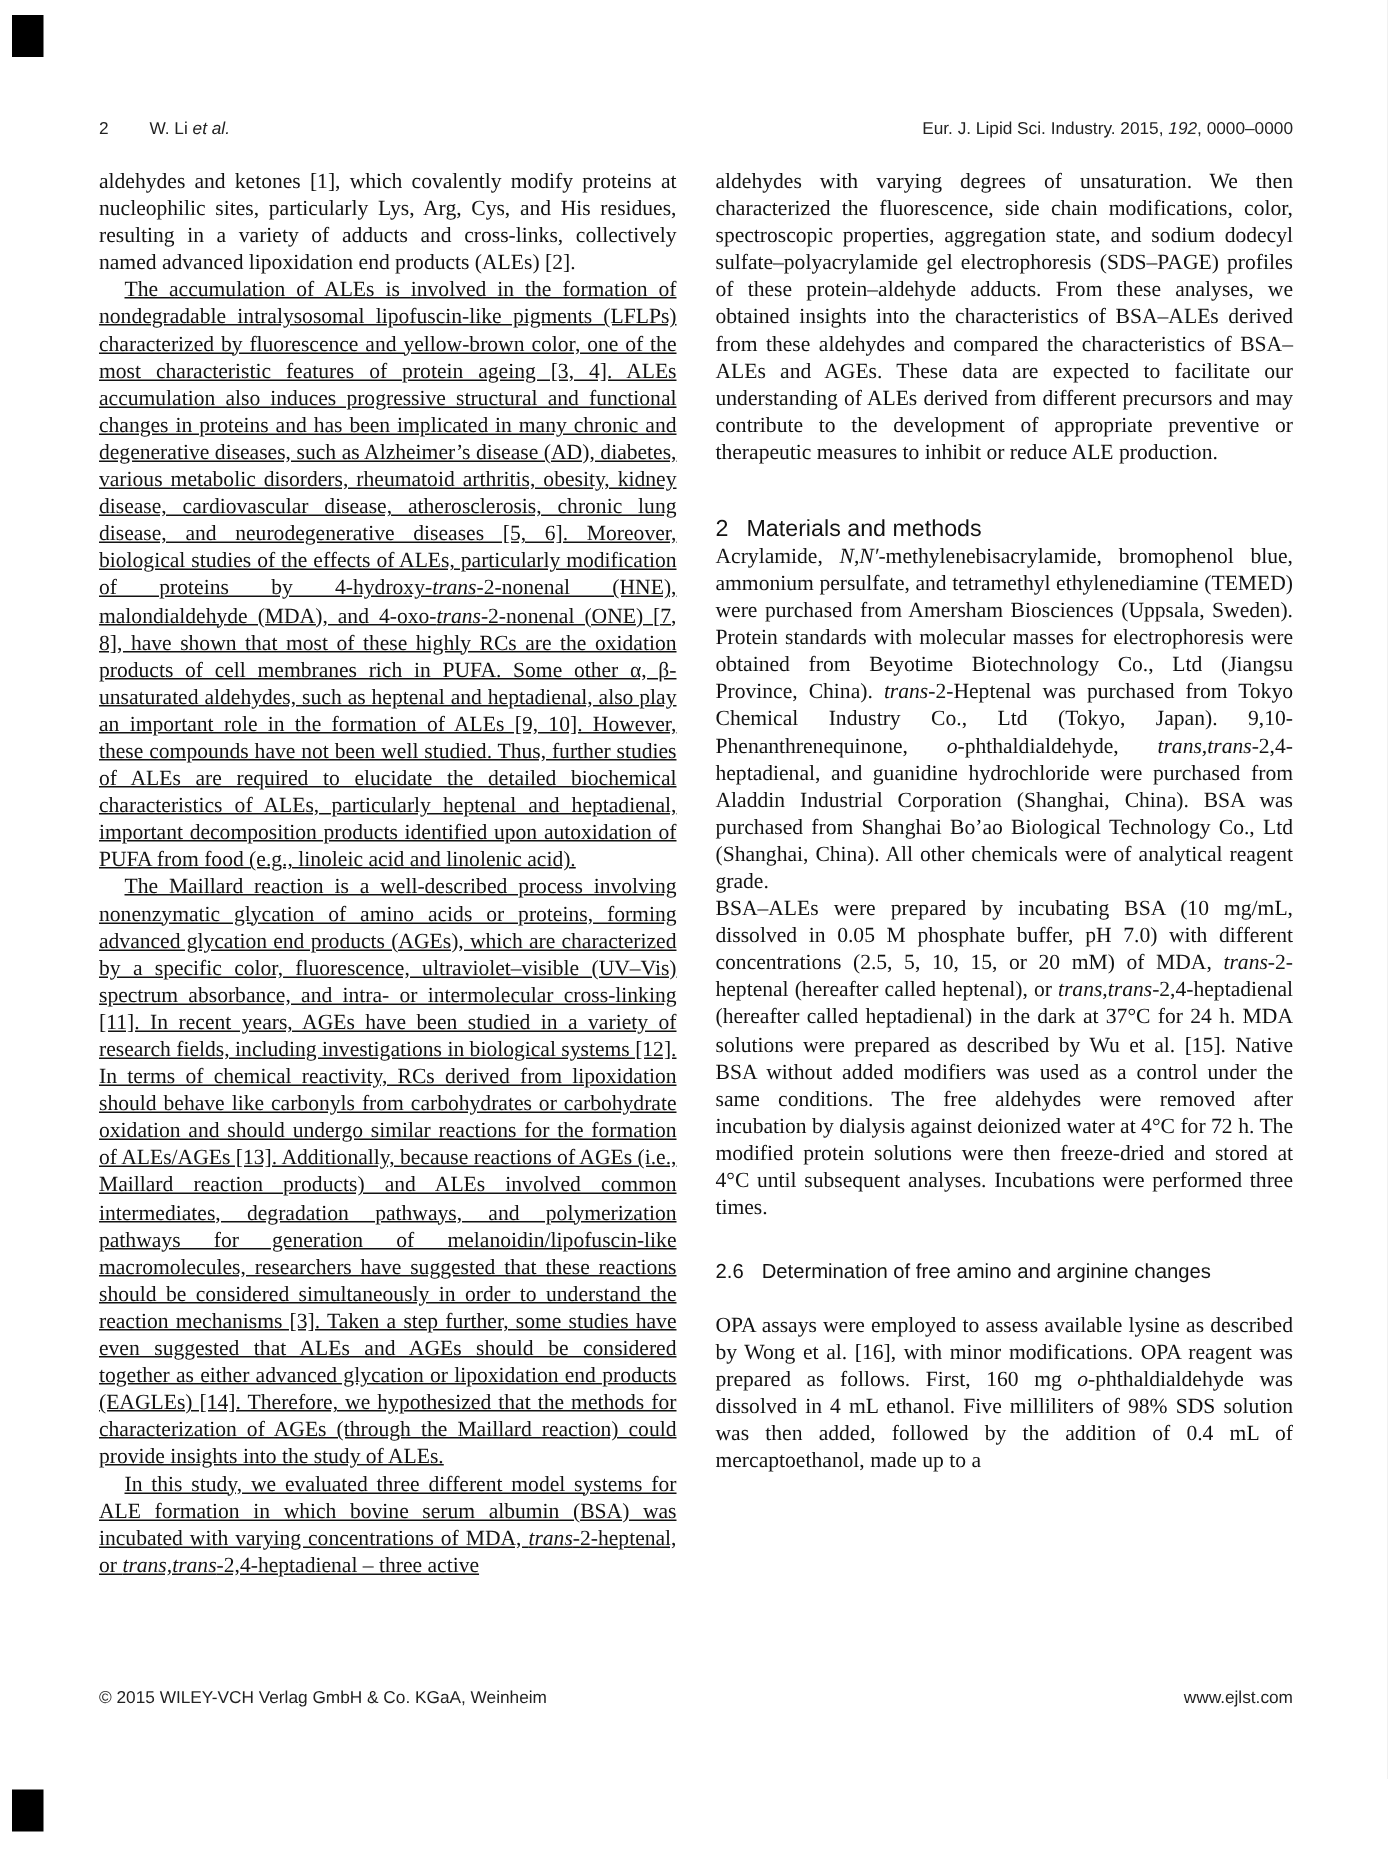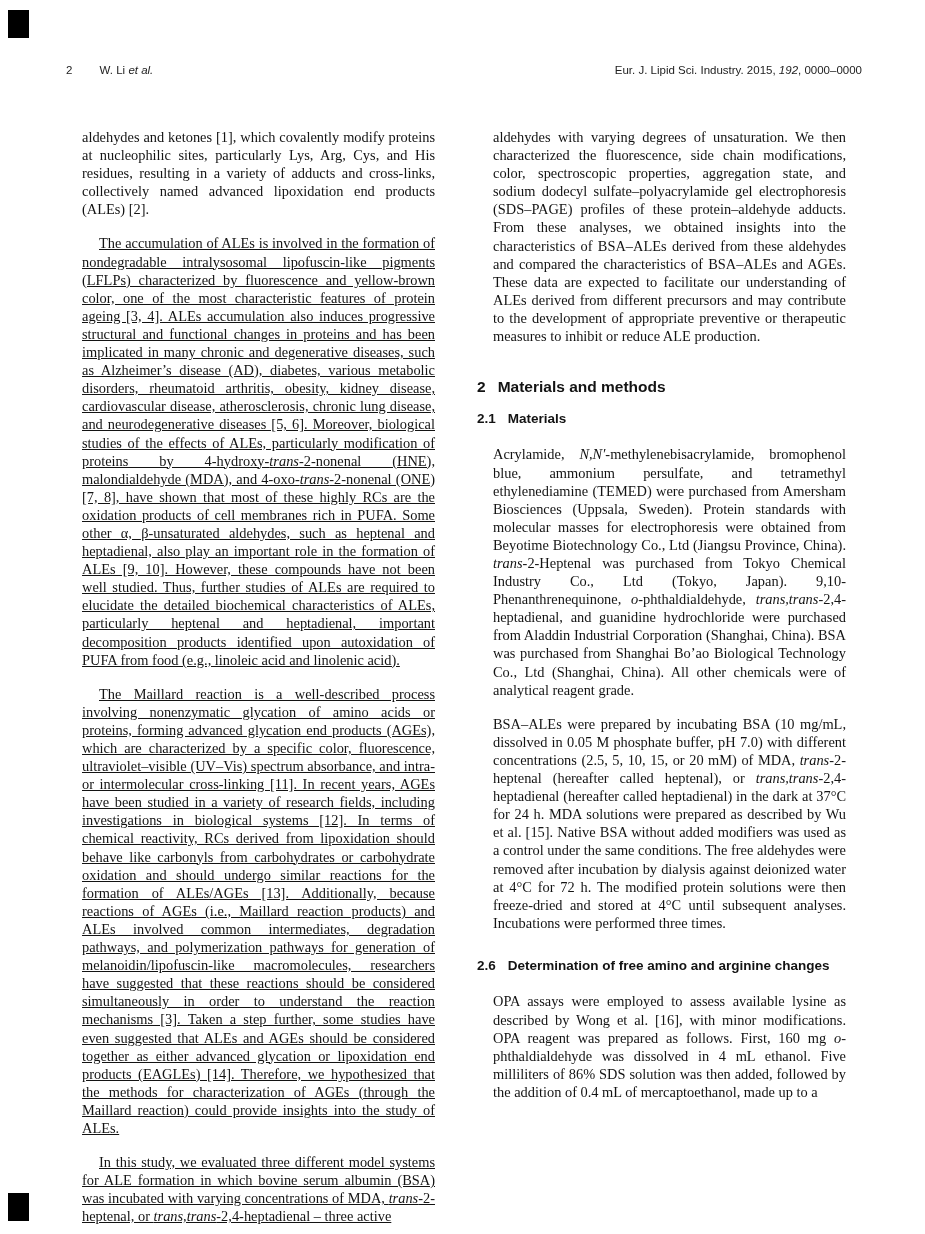"2 W. Li et al." .page-header { top: 64px -> 80px }
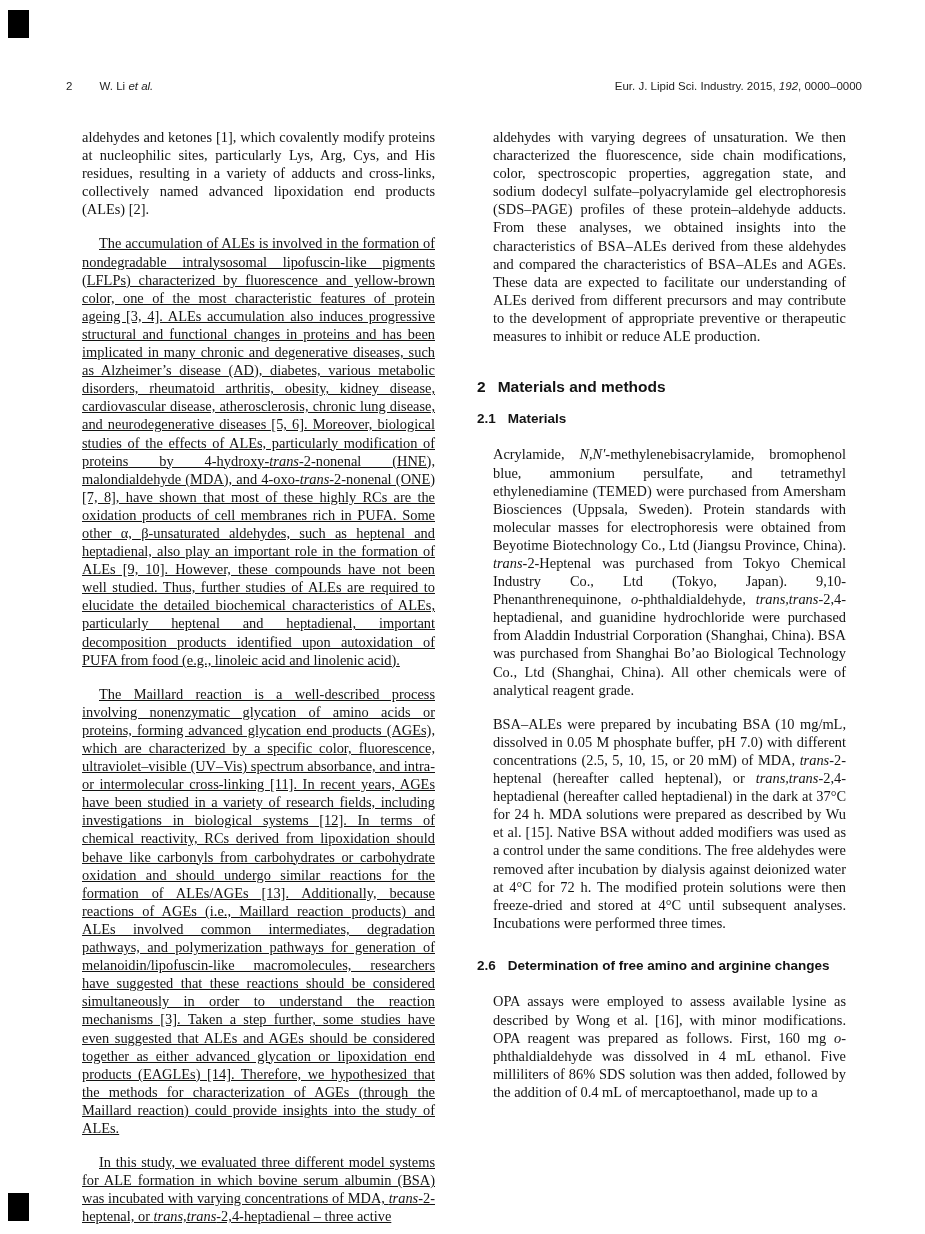"aldehydes and ketones [1], which" .col p.body-p { margin: 16px -> 0 }
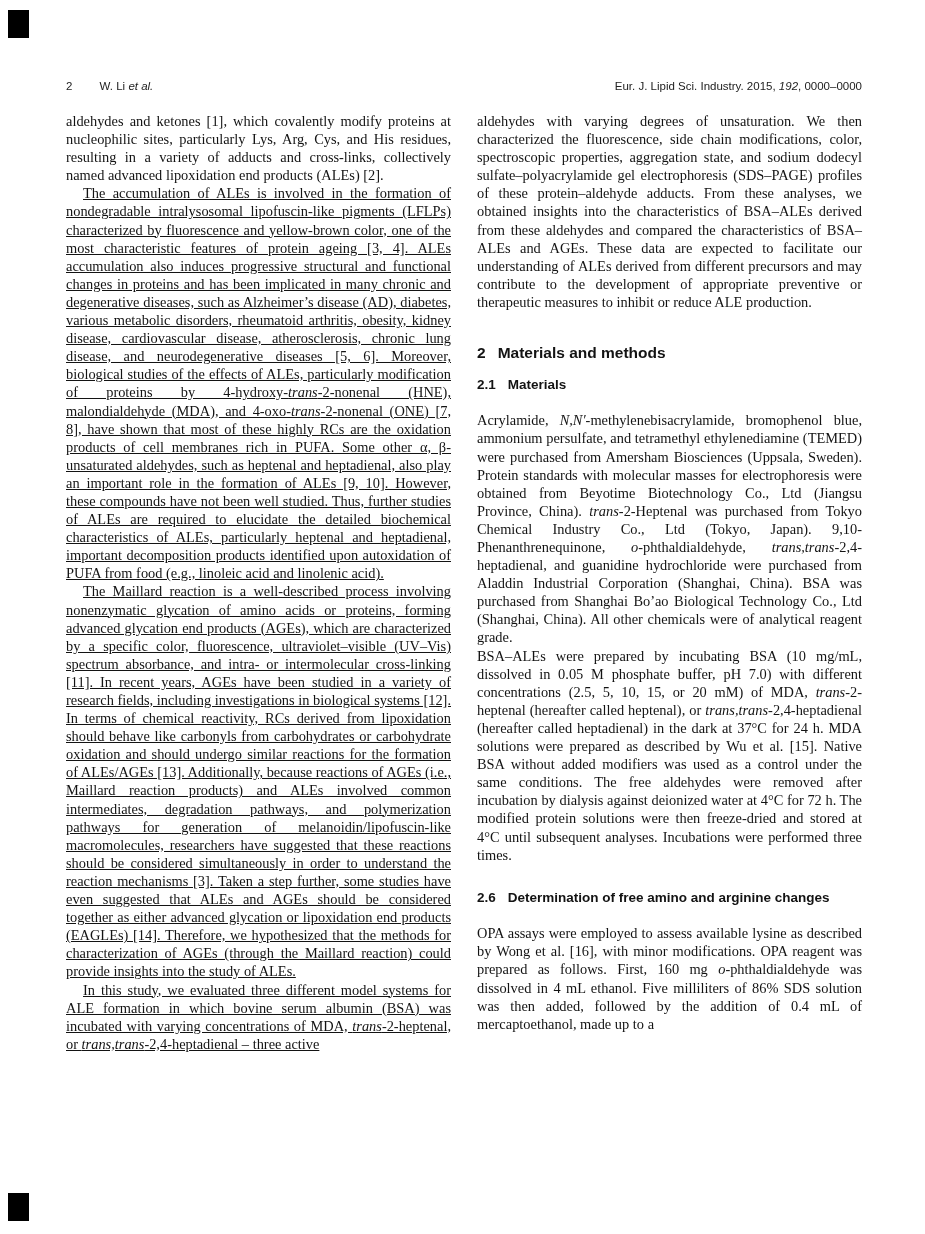"2 Materials and methods" .sec-h1,.sec-h2 { font-weight: bold -> normal }
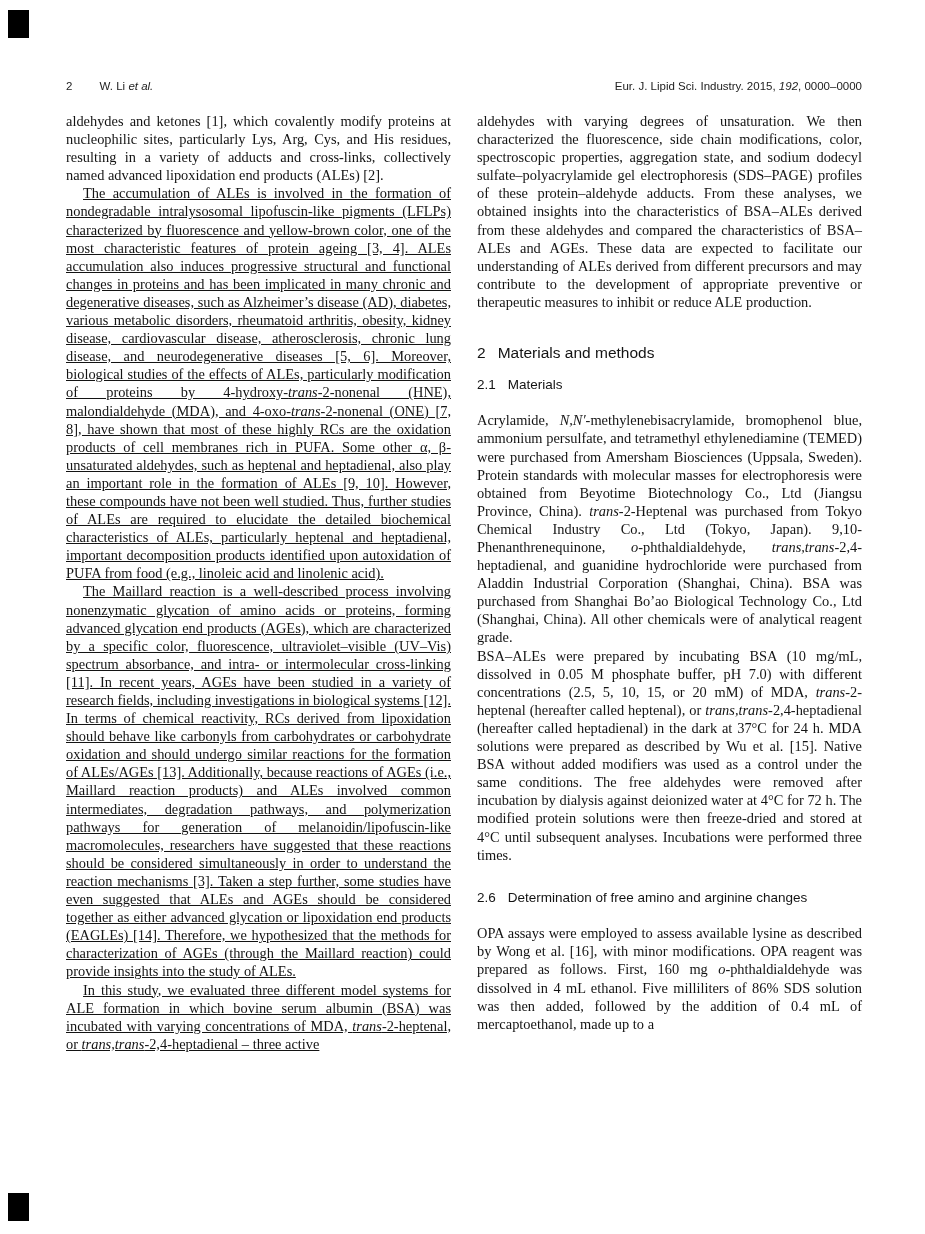"2.1 Materials" div.sec-h2 { html: <div><span>2.1</span><span>Materials</span></div> -> none }
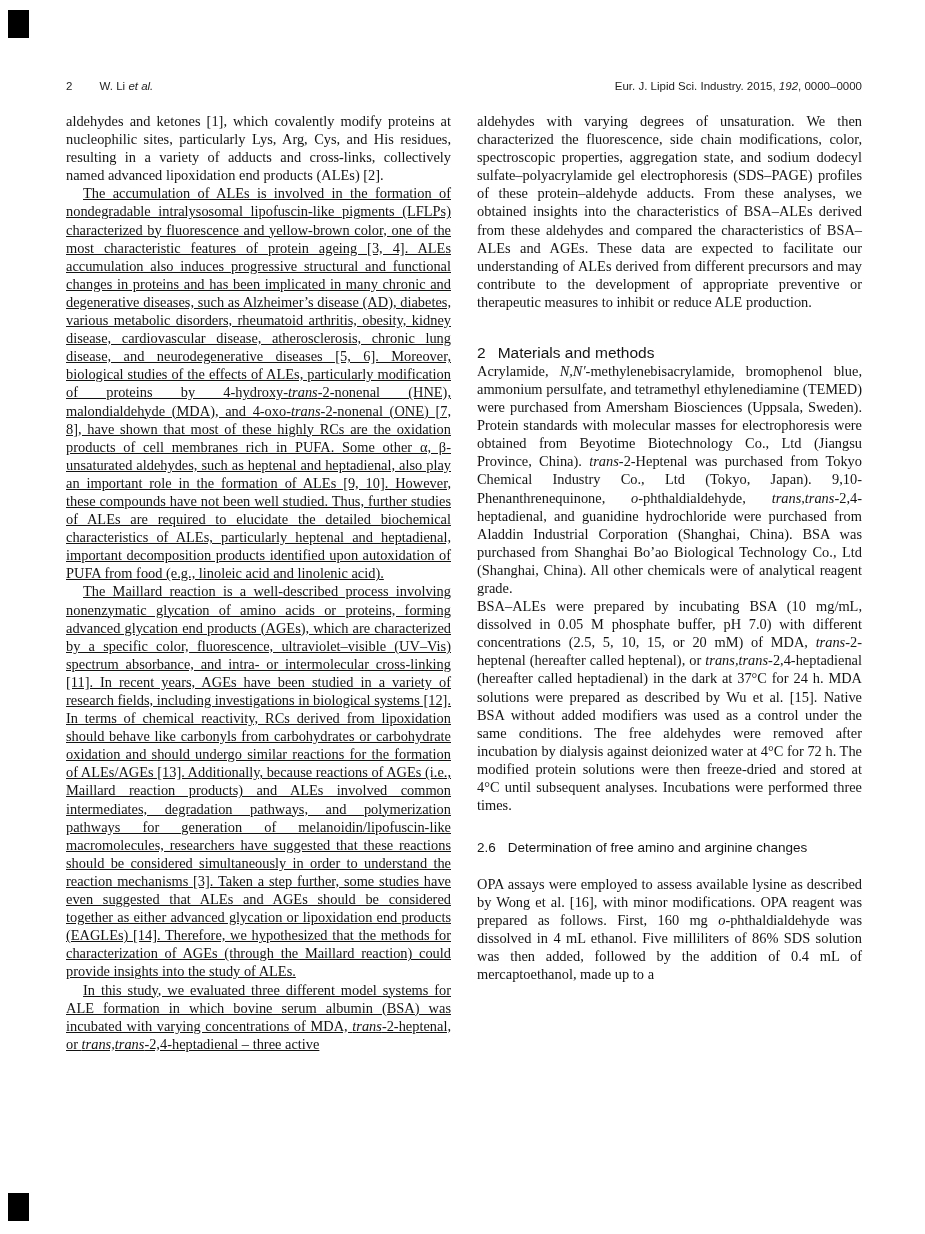"-phthaldialdehyde was dissolved in 4" span { text: 86% -> 98% }
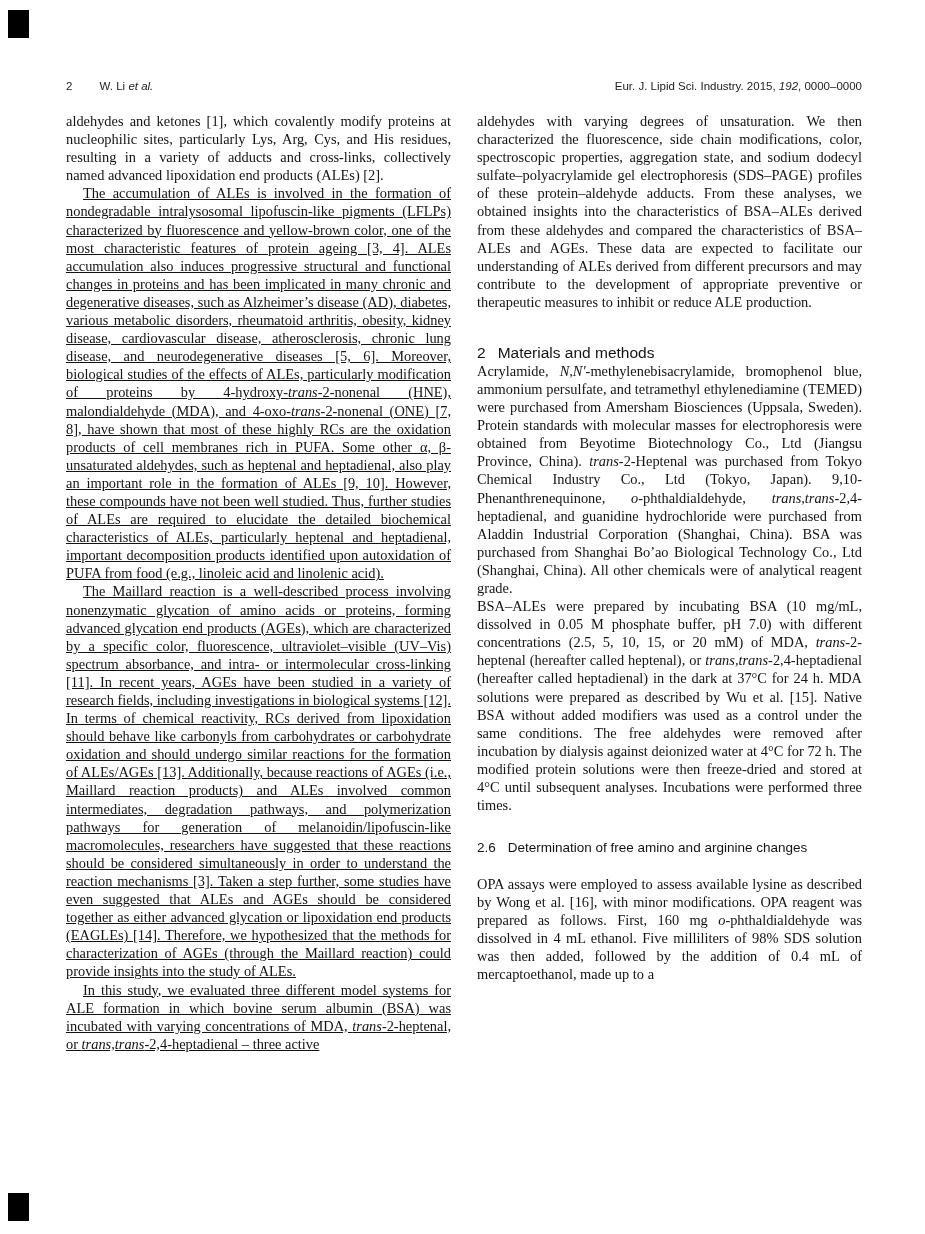"© 2015 WILEY-VCH Verlag GmbH" div.page-footer { html: none -> <div> <div>© 2015 WILEY-VCH Verlag GmbH &amp; Co. KGaA, Weinheim</div> <div>www.ejlst.com</div> </div> }
